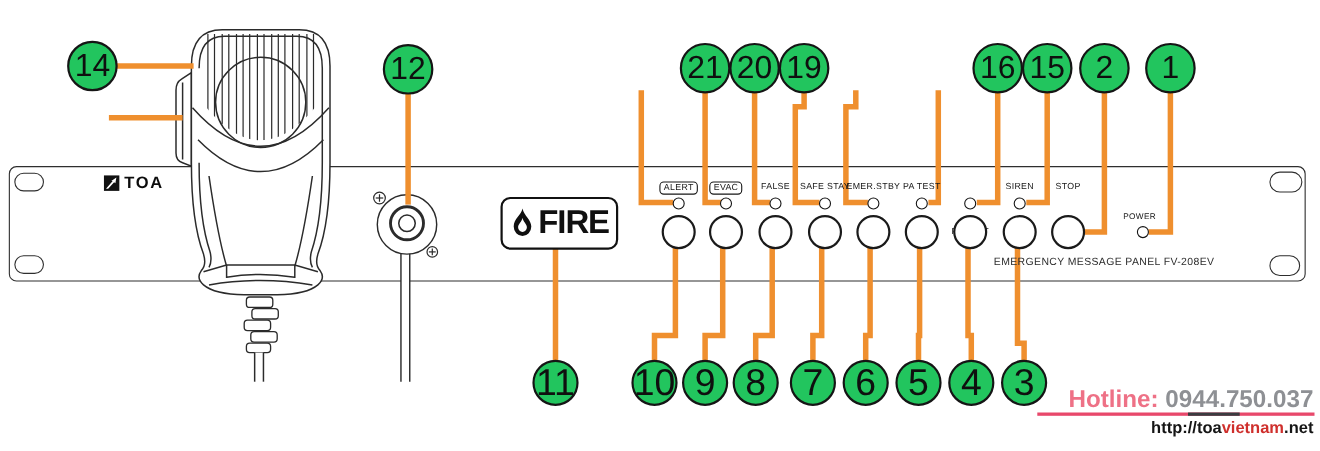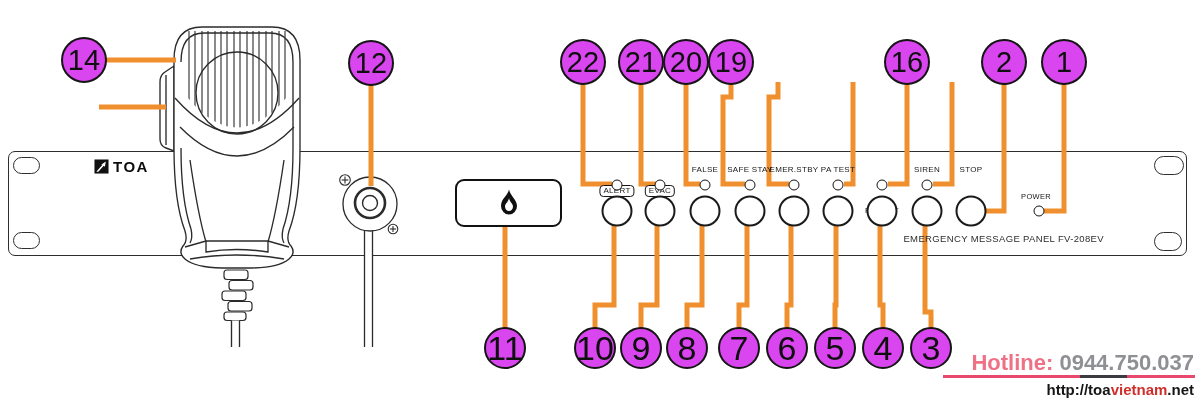"14" .callout { background: #d946ef -> #22c55e }
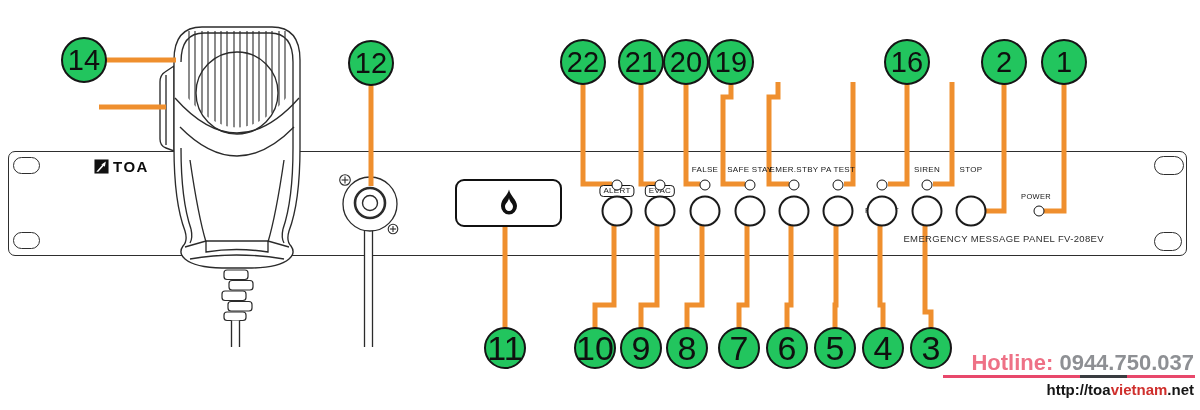"22" div.abs { html: <div>22</div> -> none }
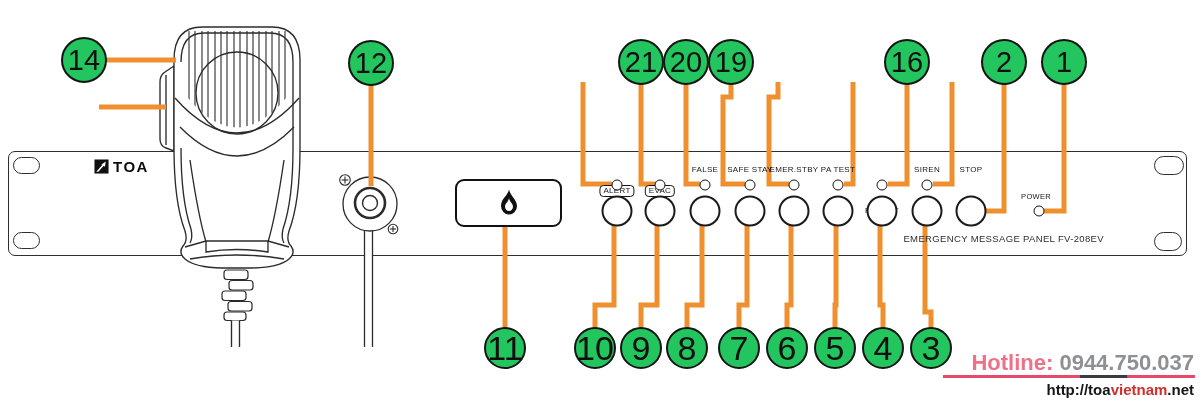"15" div.abs { html: none -> <div>15</div> }
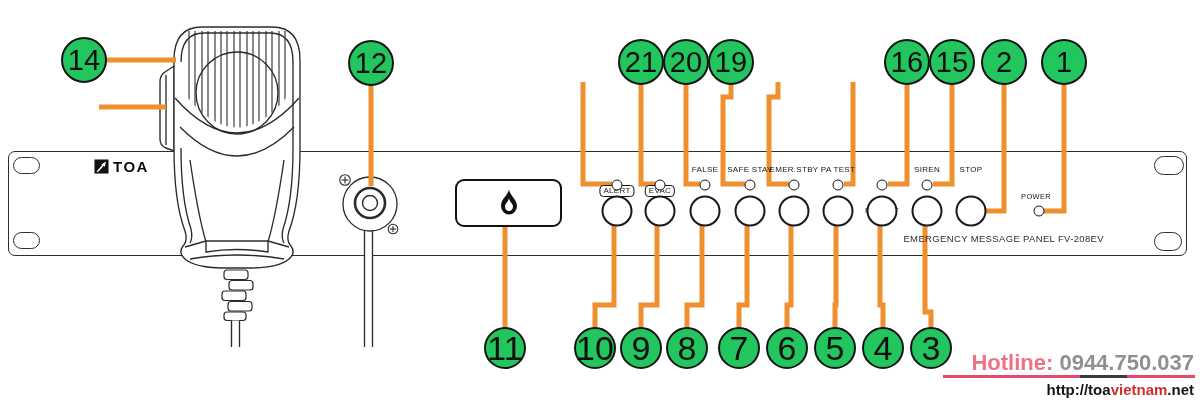"ALERT" .chan-label.boxed { margin-top: 20px -> none }
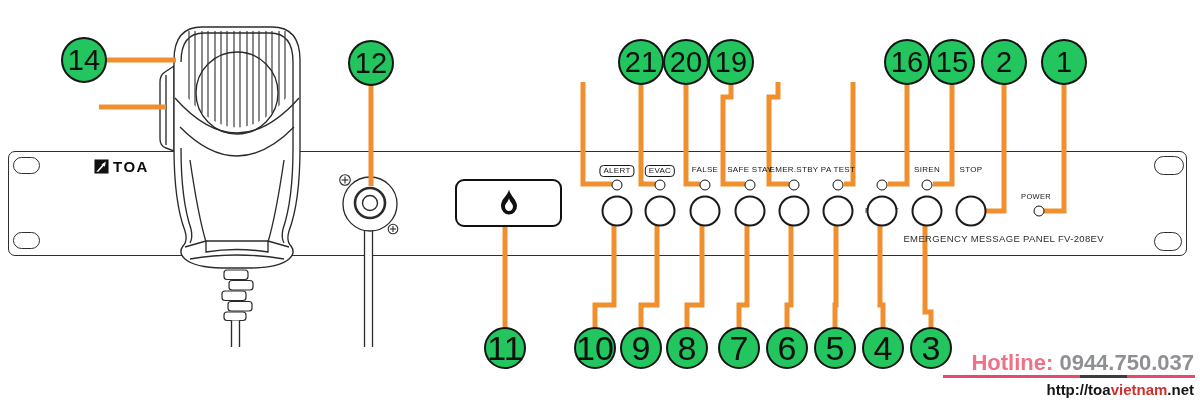"FIRE" span.fire-text { html: none -> <span>FIRE</span> }
